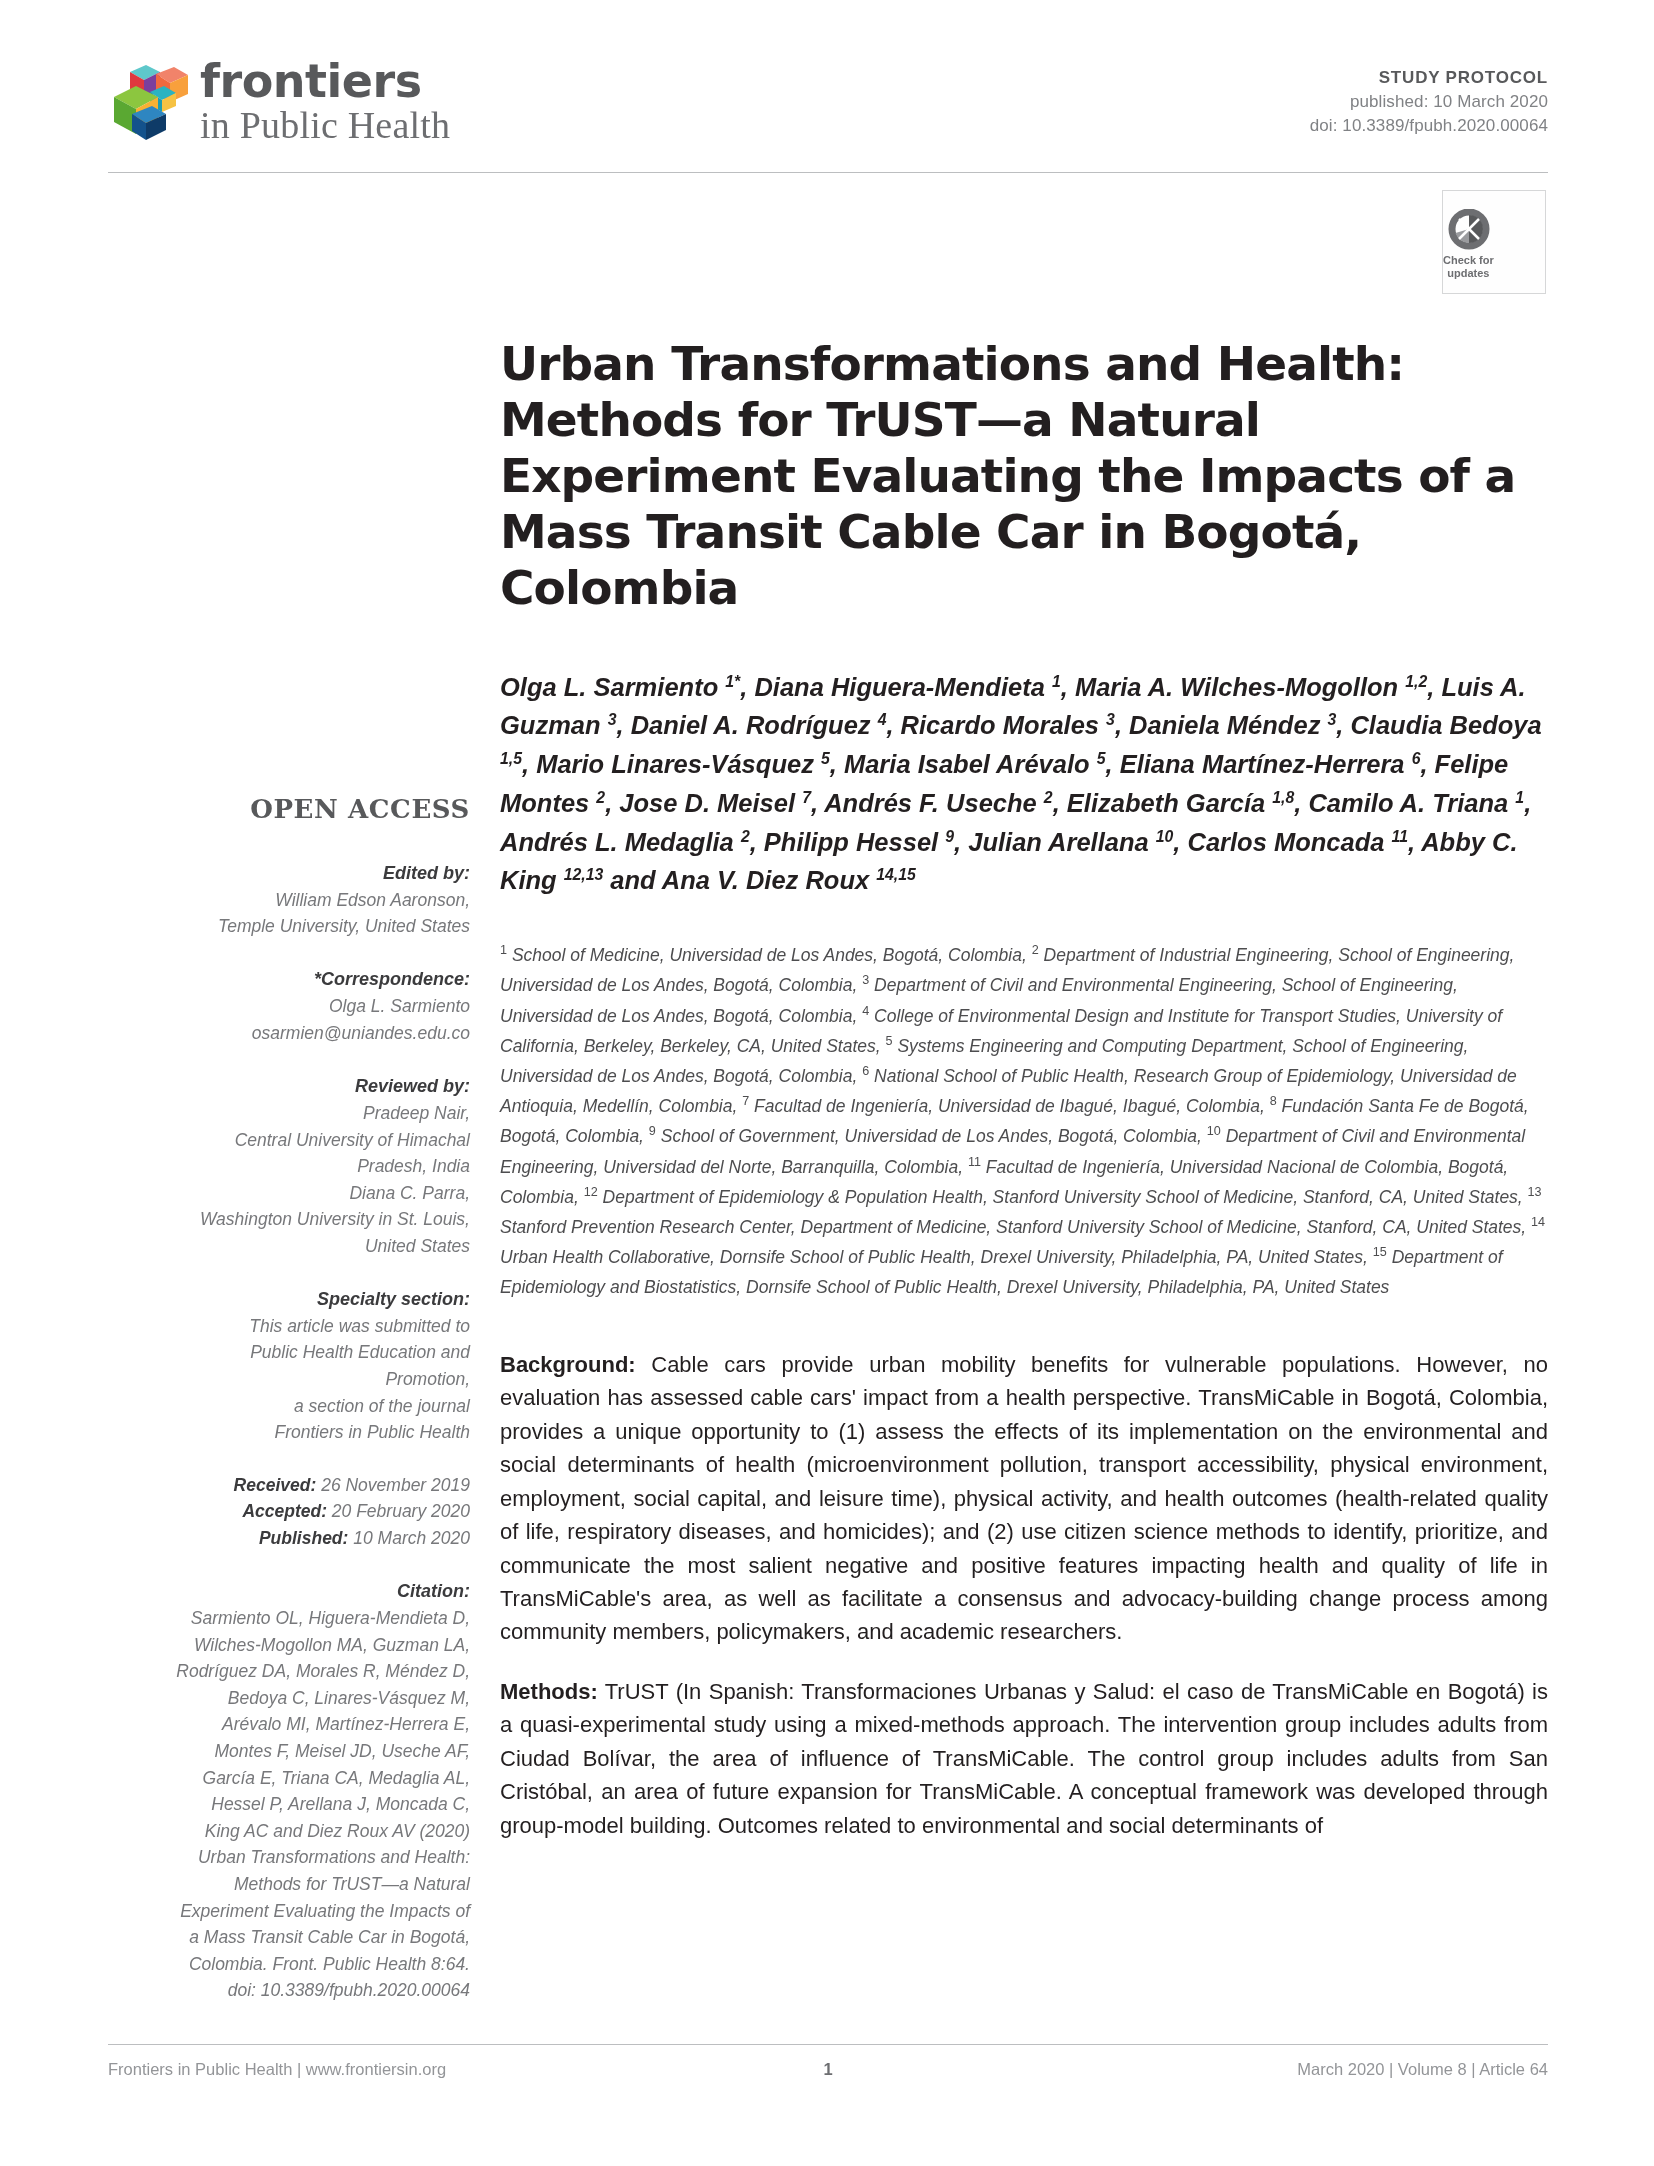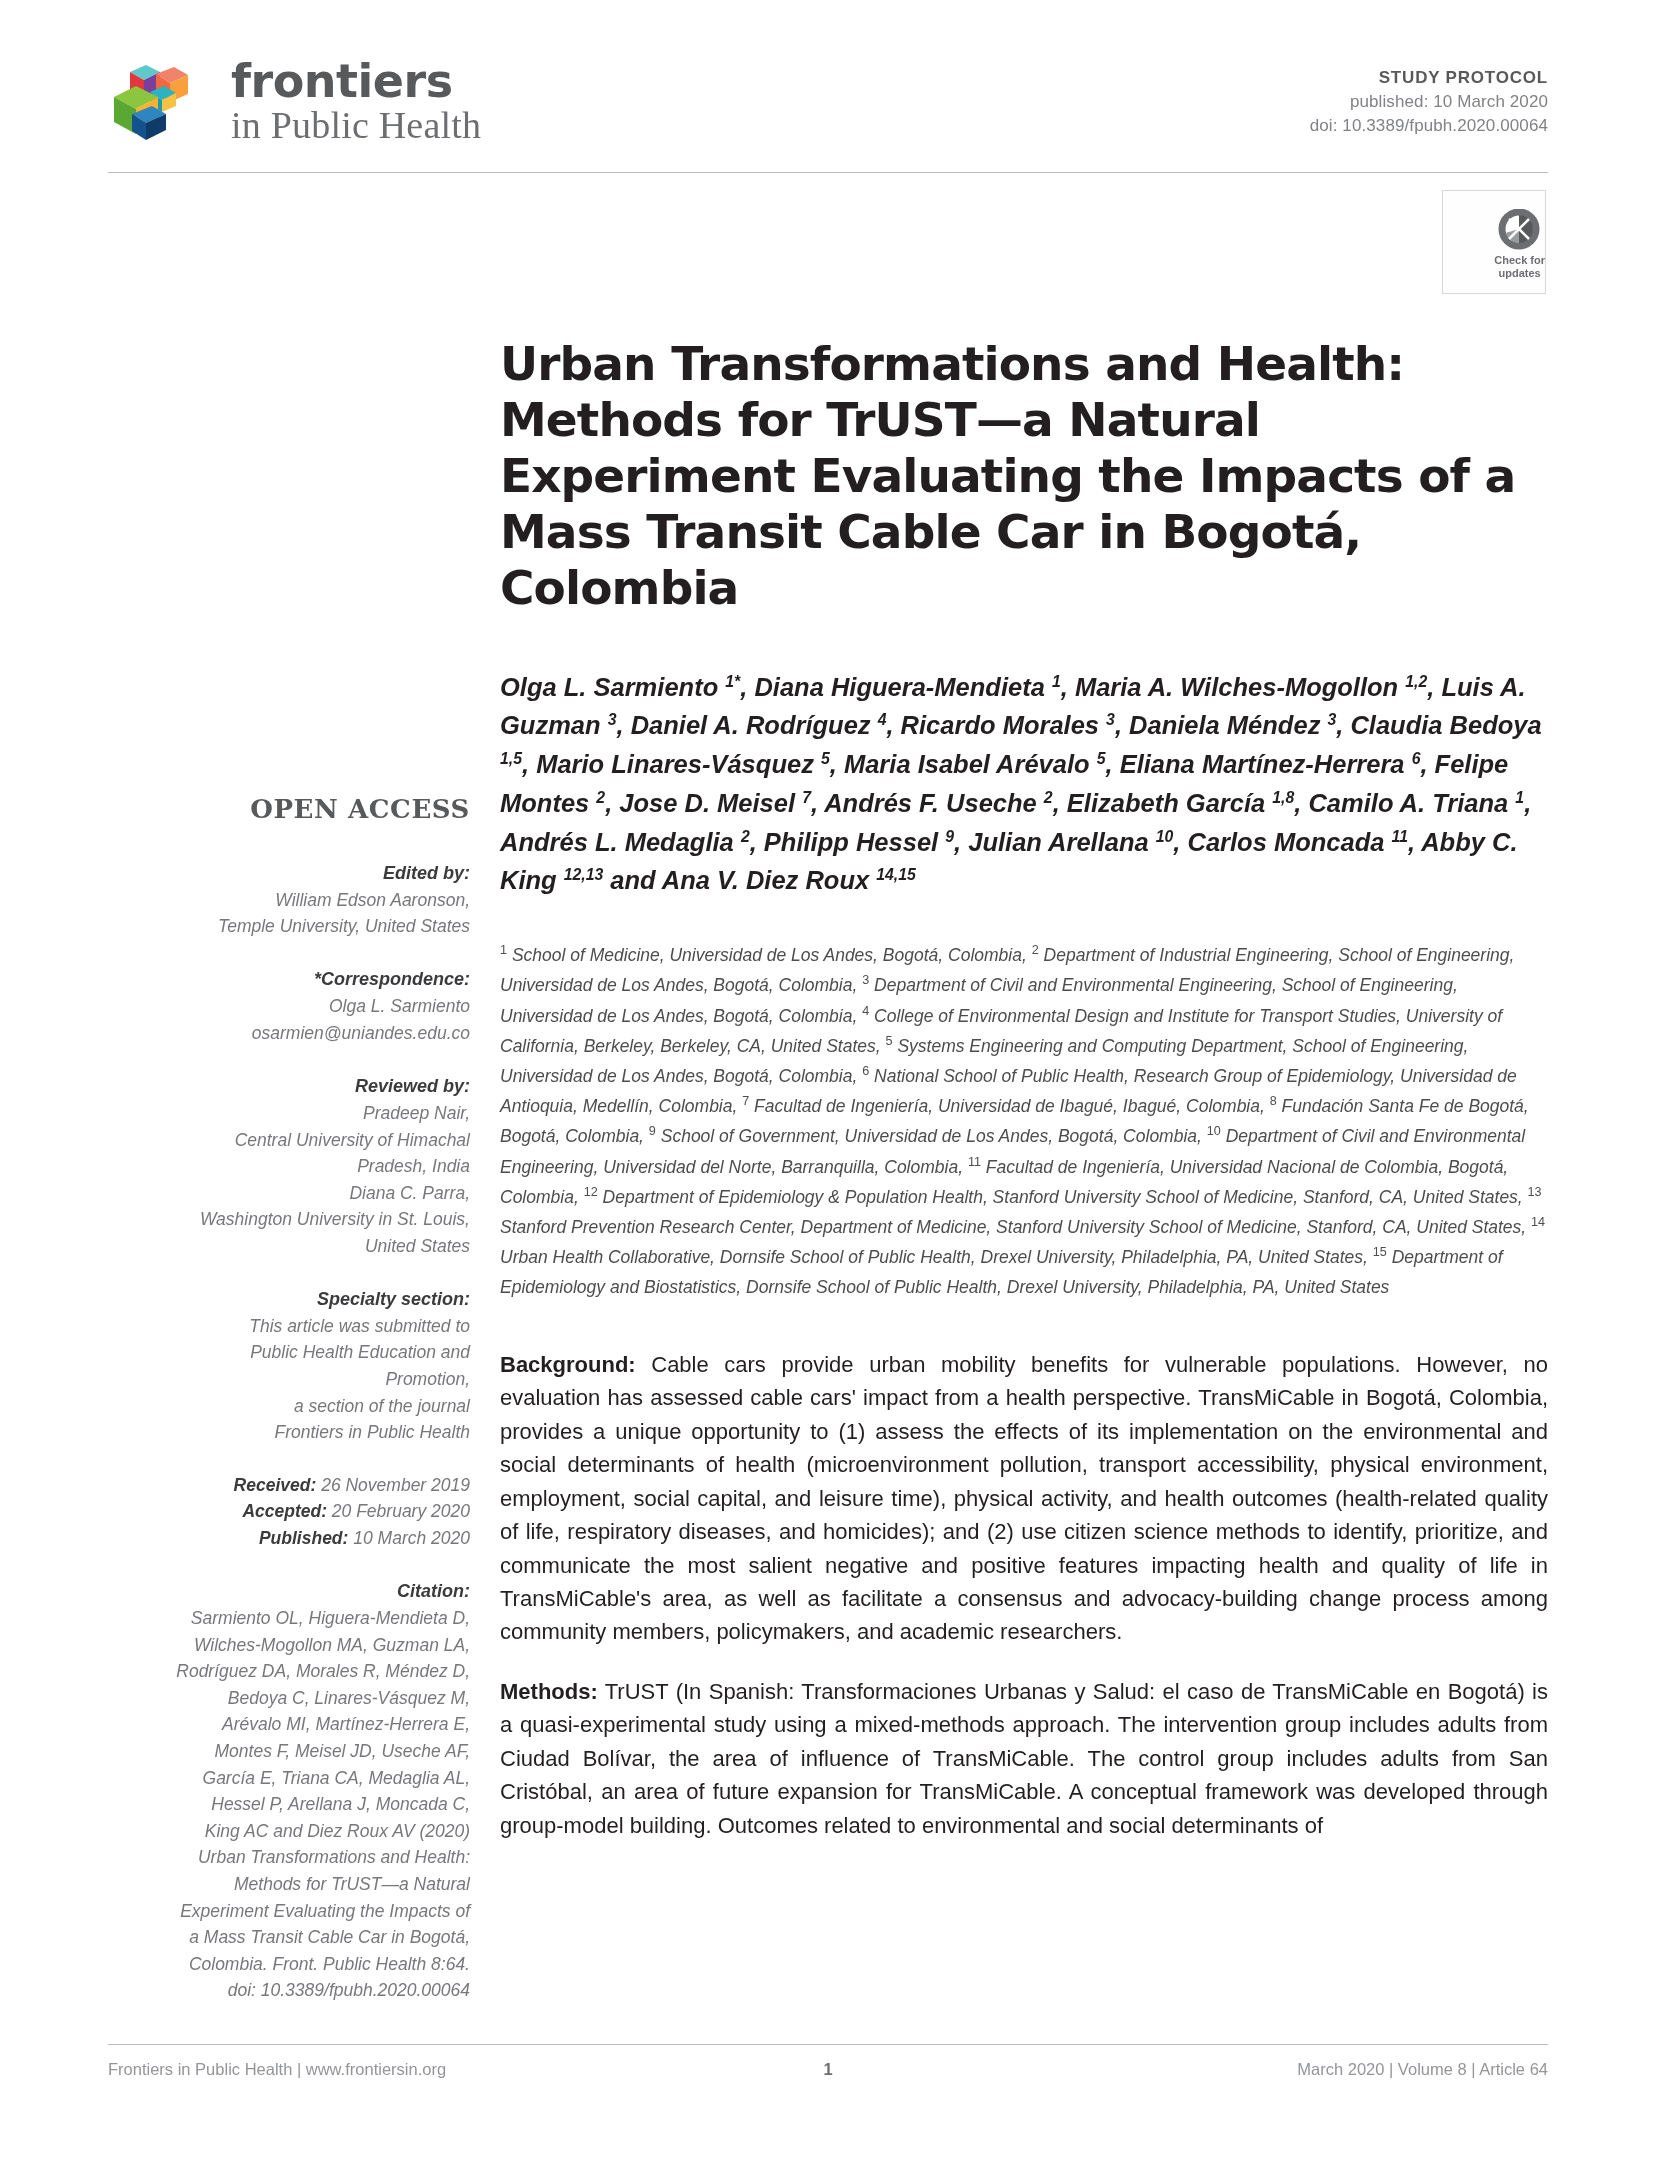"frontiers" .logo-wrap { gap: 31px -> none }
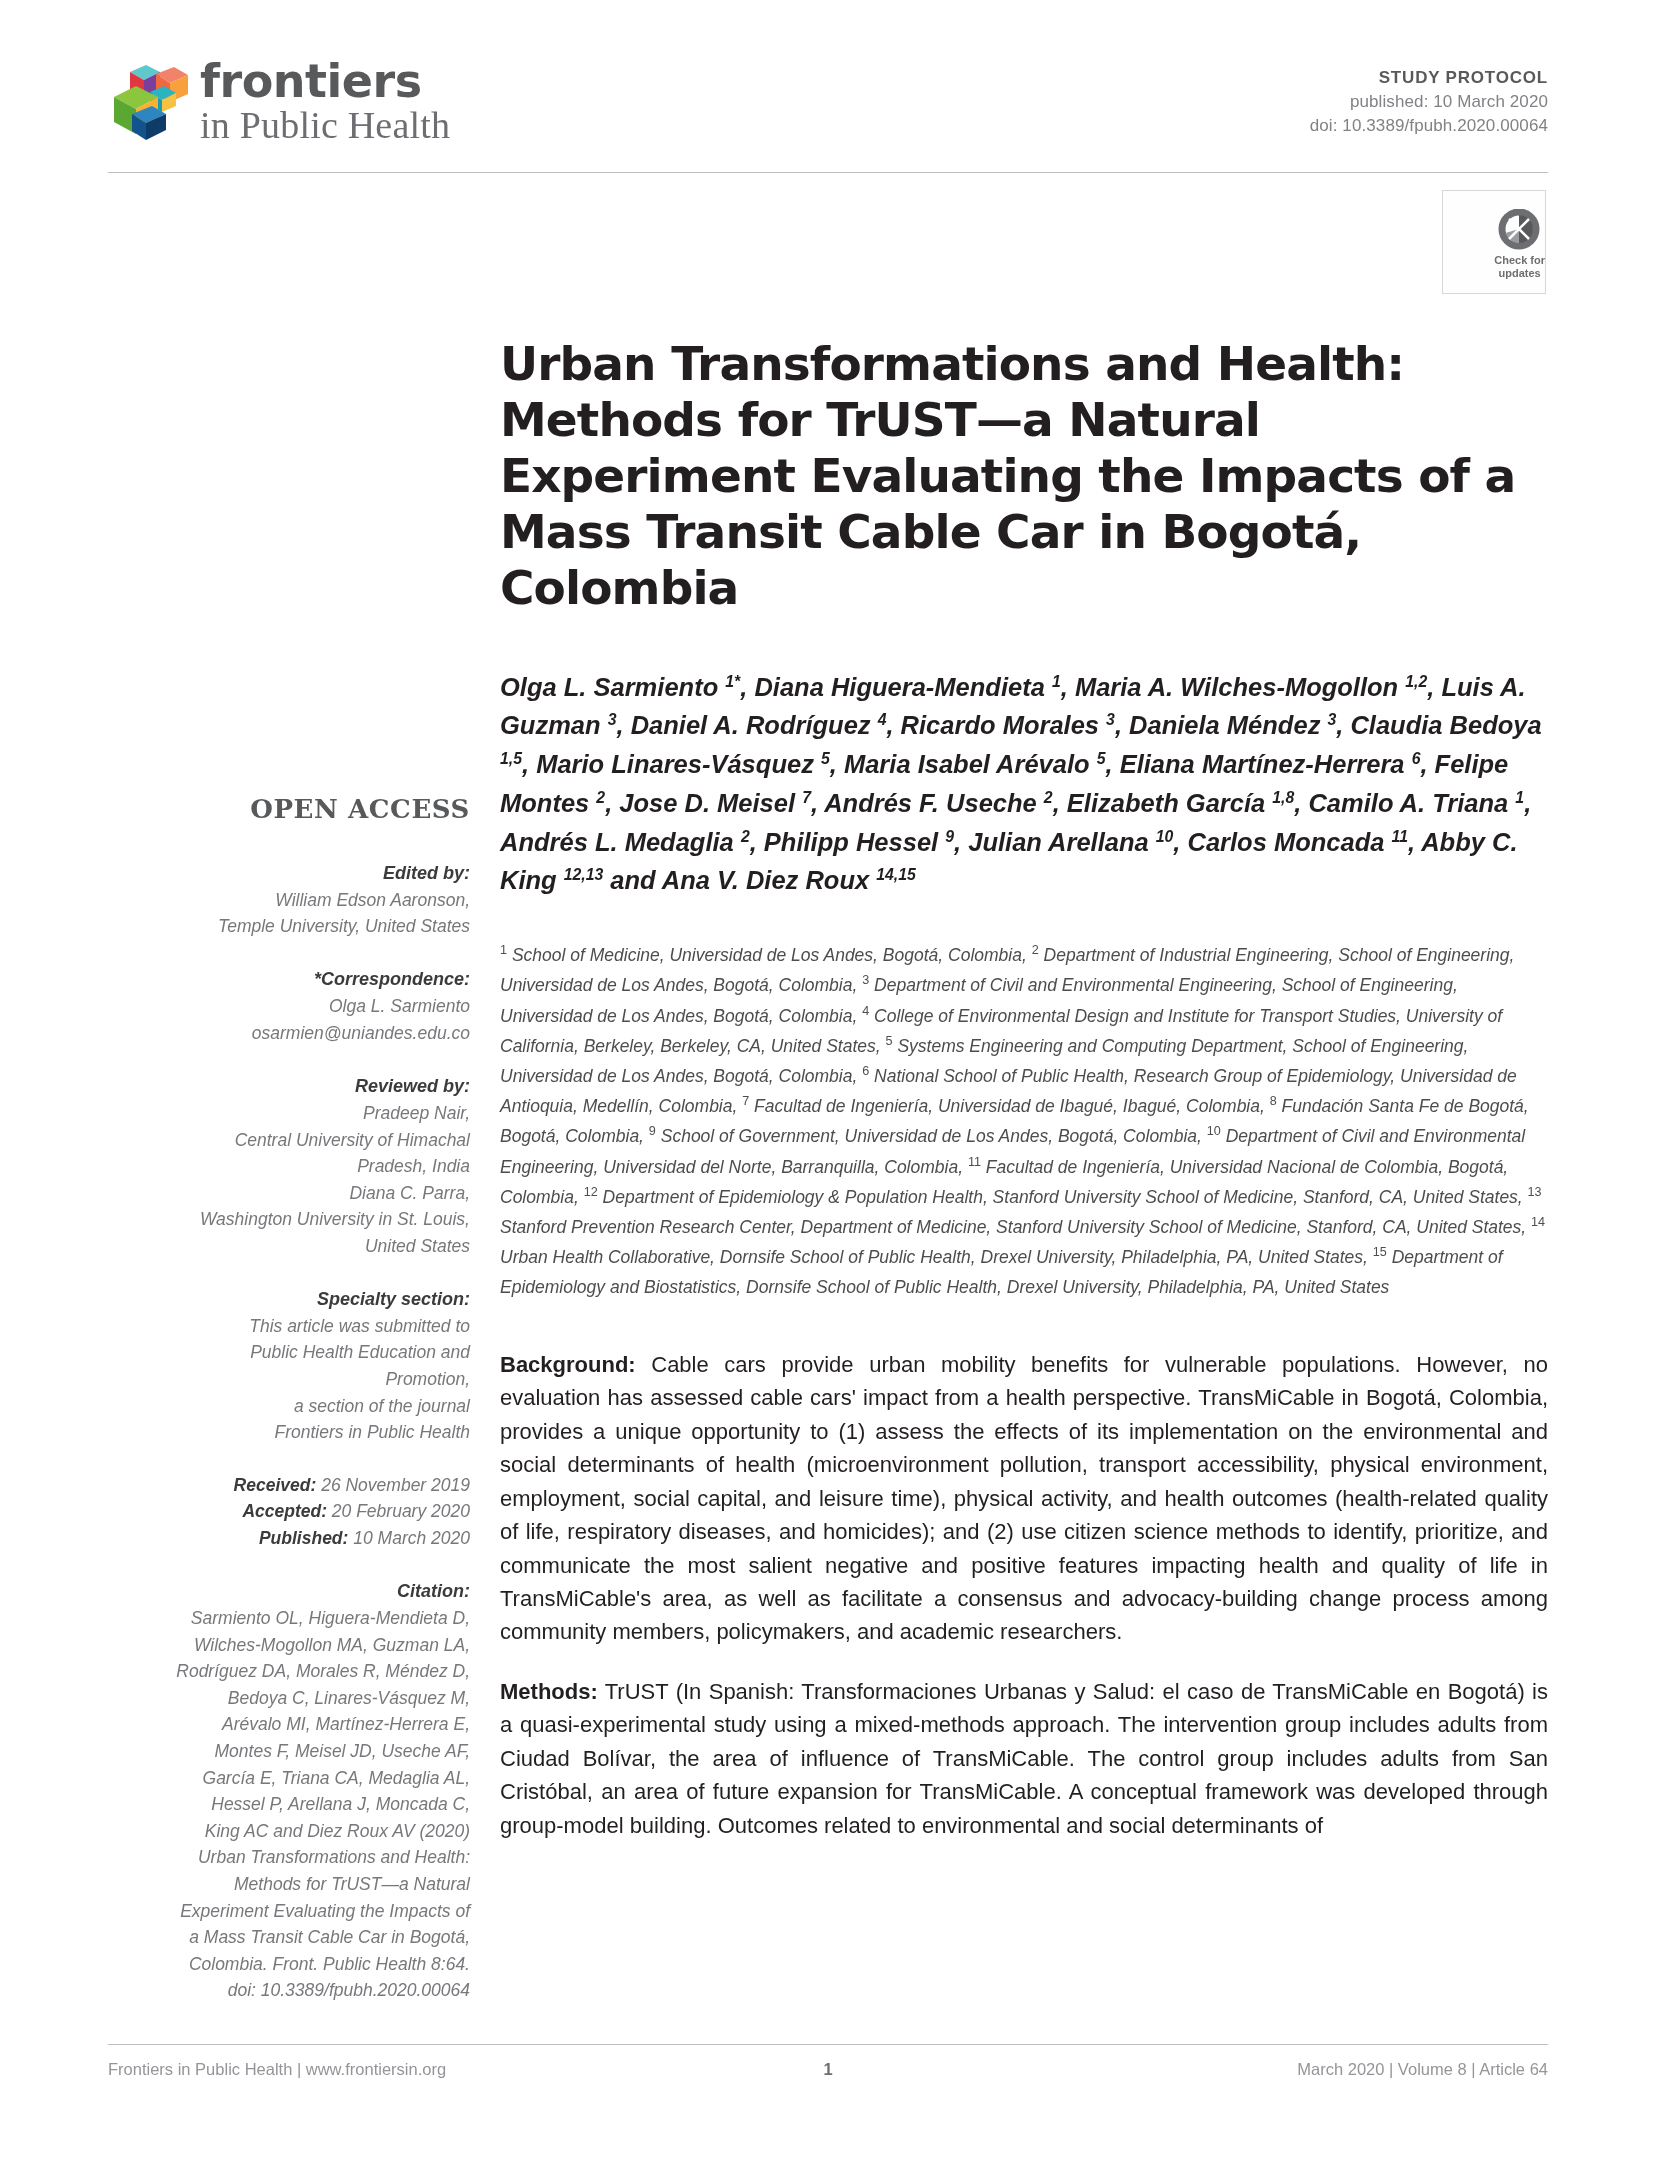"Check for" .crossmark { align-items: flex-end -> flex-start }
